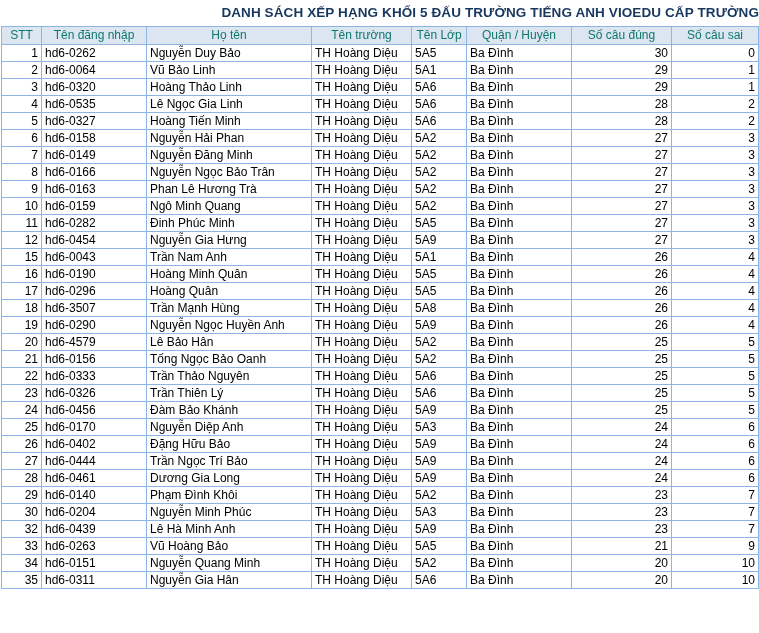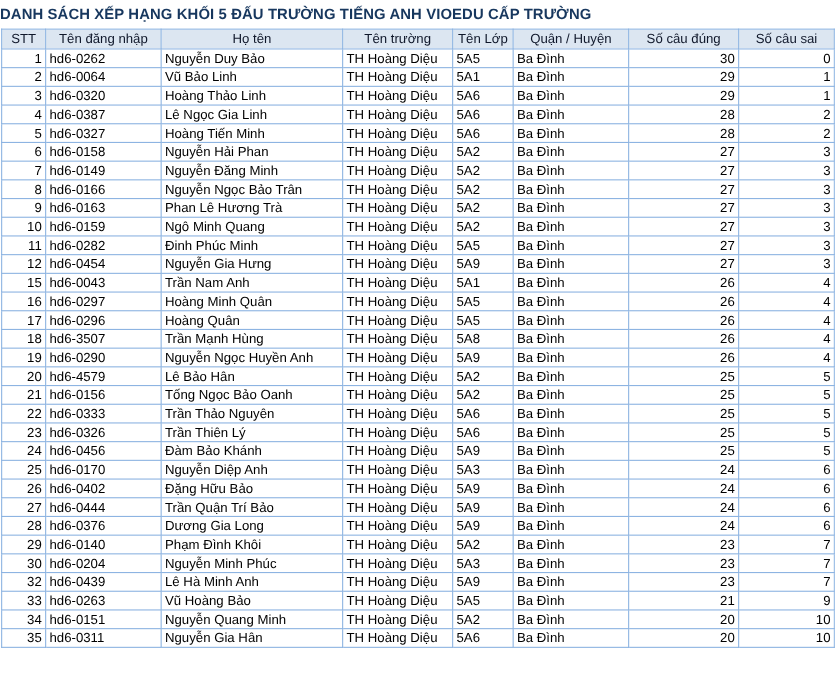"DANH SÁCH XẾP HẠNG KHỐI" .page-title { text-align: left -> right }
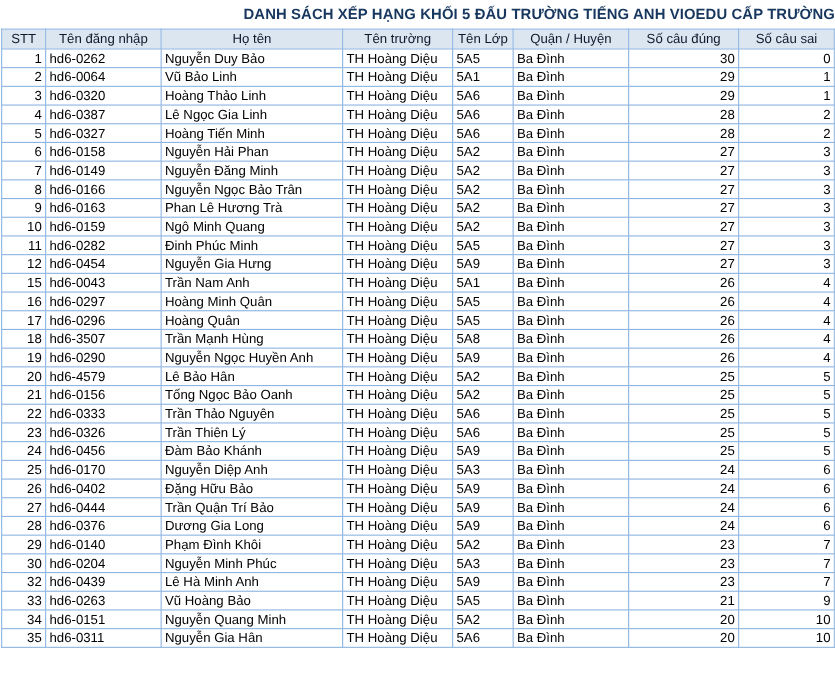"STT" table.rank-table thead th { color: #0f172a -> #0f766e }
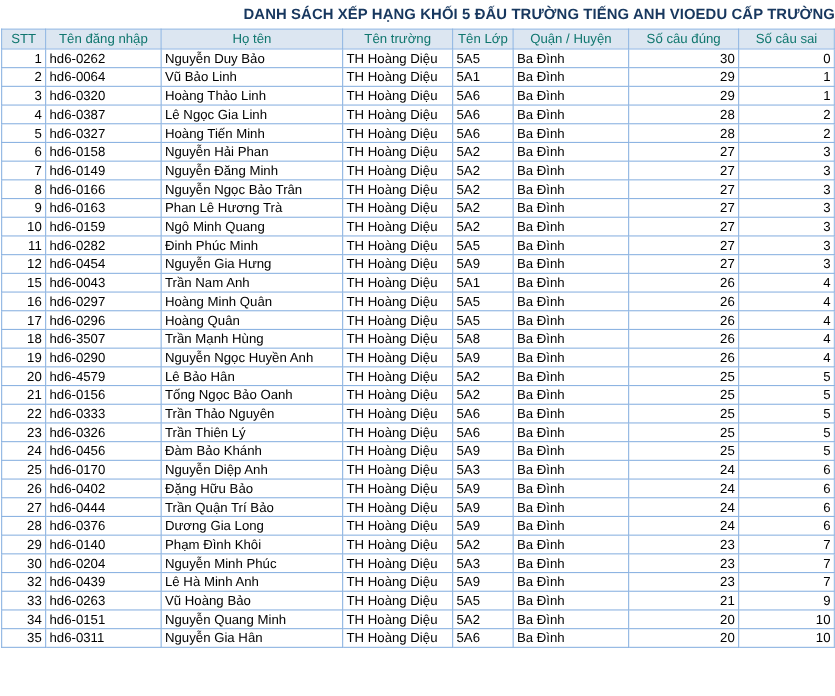"hd6-0387" td.txt { text: hd6-0387 -> hd6-0535 }
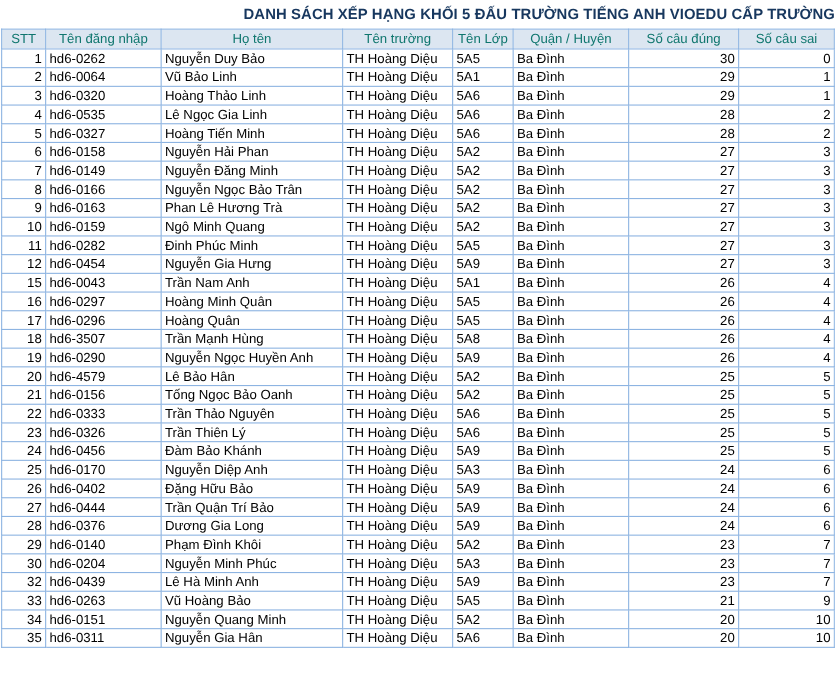"hd6-0297" td.txt { text: hd6-0297 -> hd6-0190 }
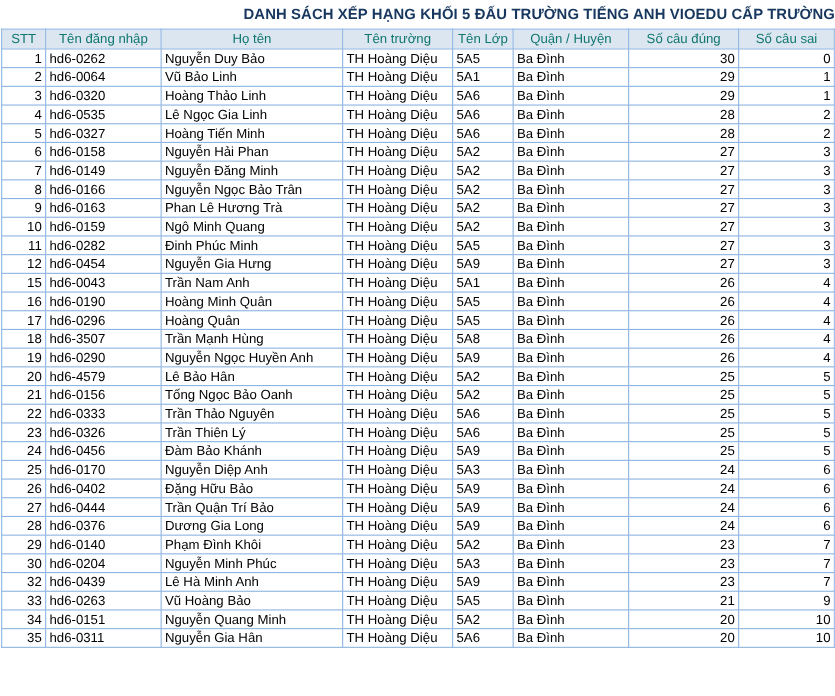"Trần Quận Trí Bảo" td.txt { text: Quận -> Ngọc }
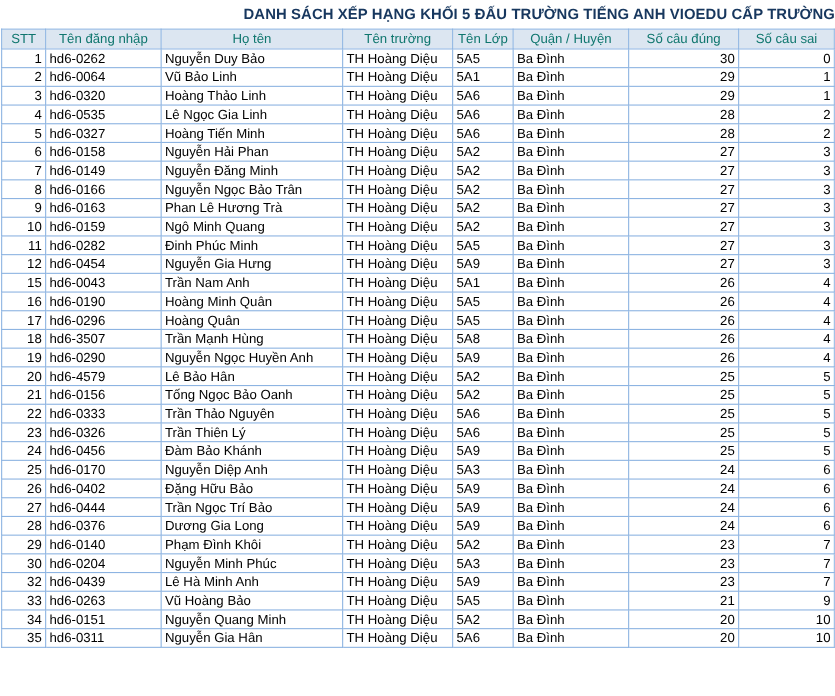"hd6-0376" td.txt { text: hd6-0376 -> hd6-0461 }
